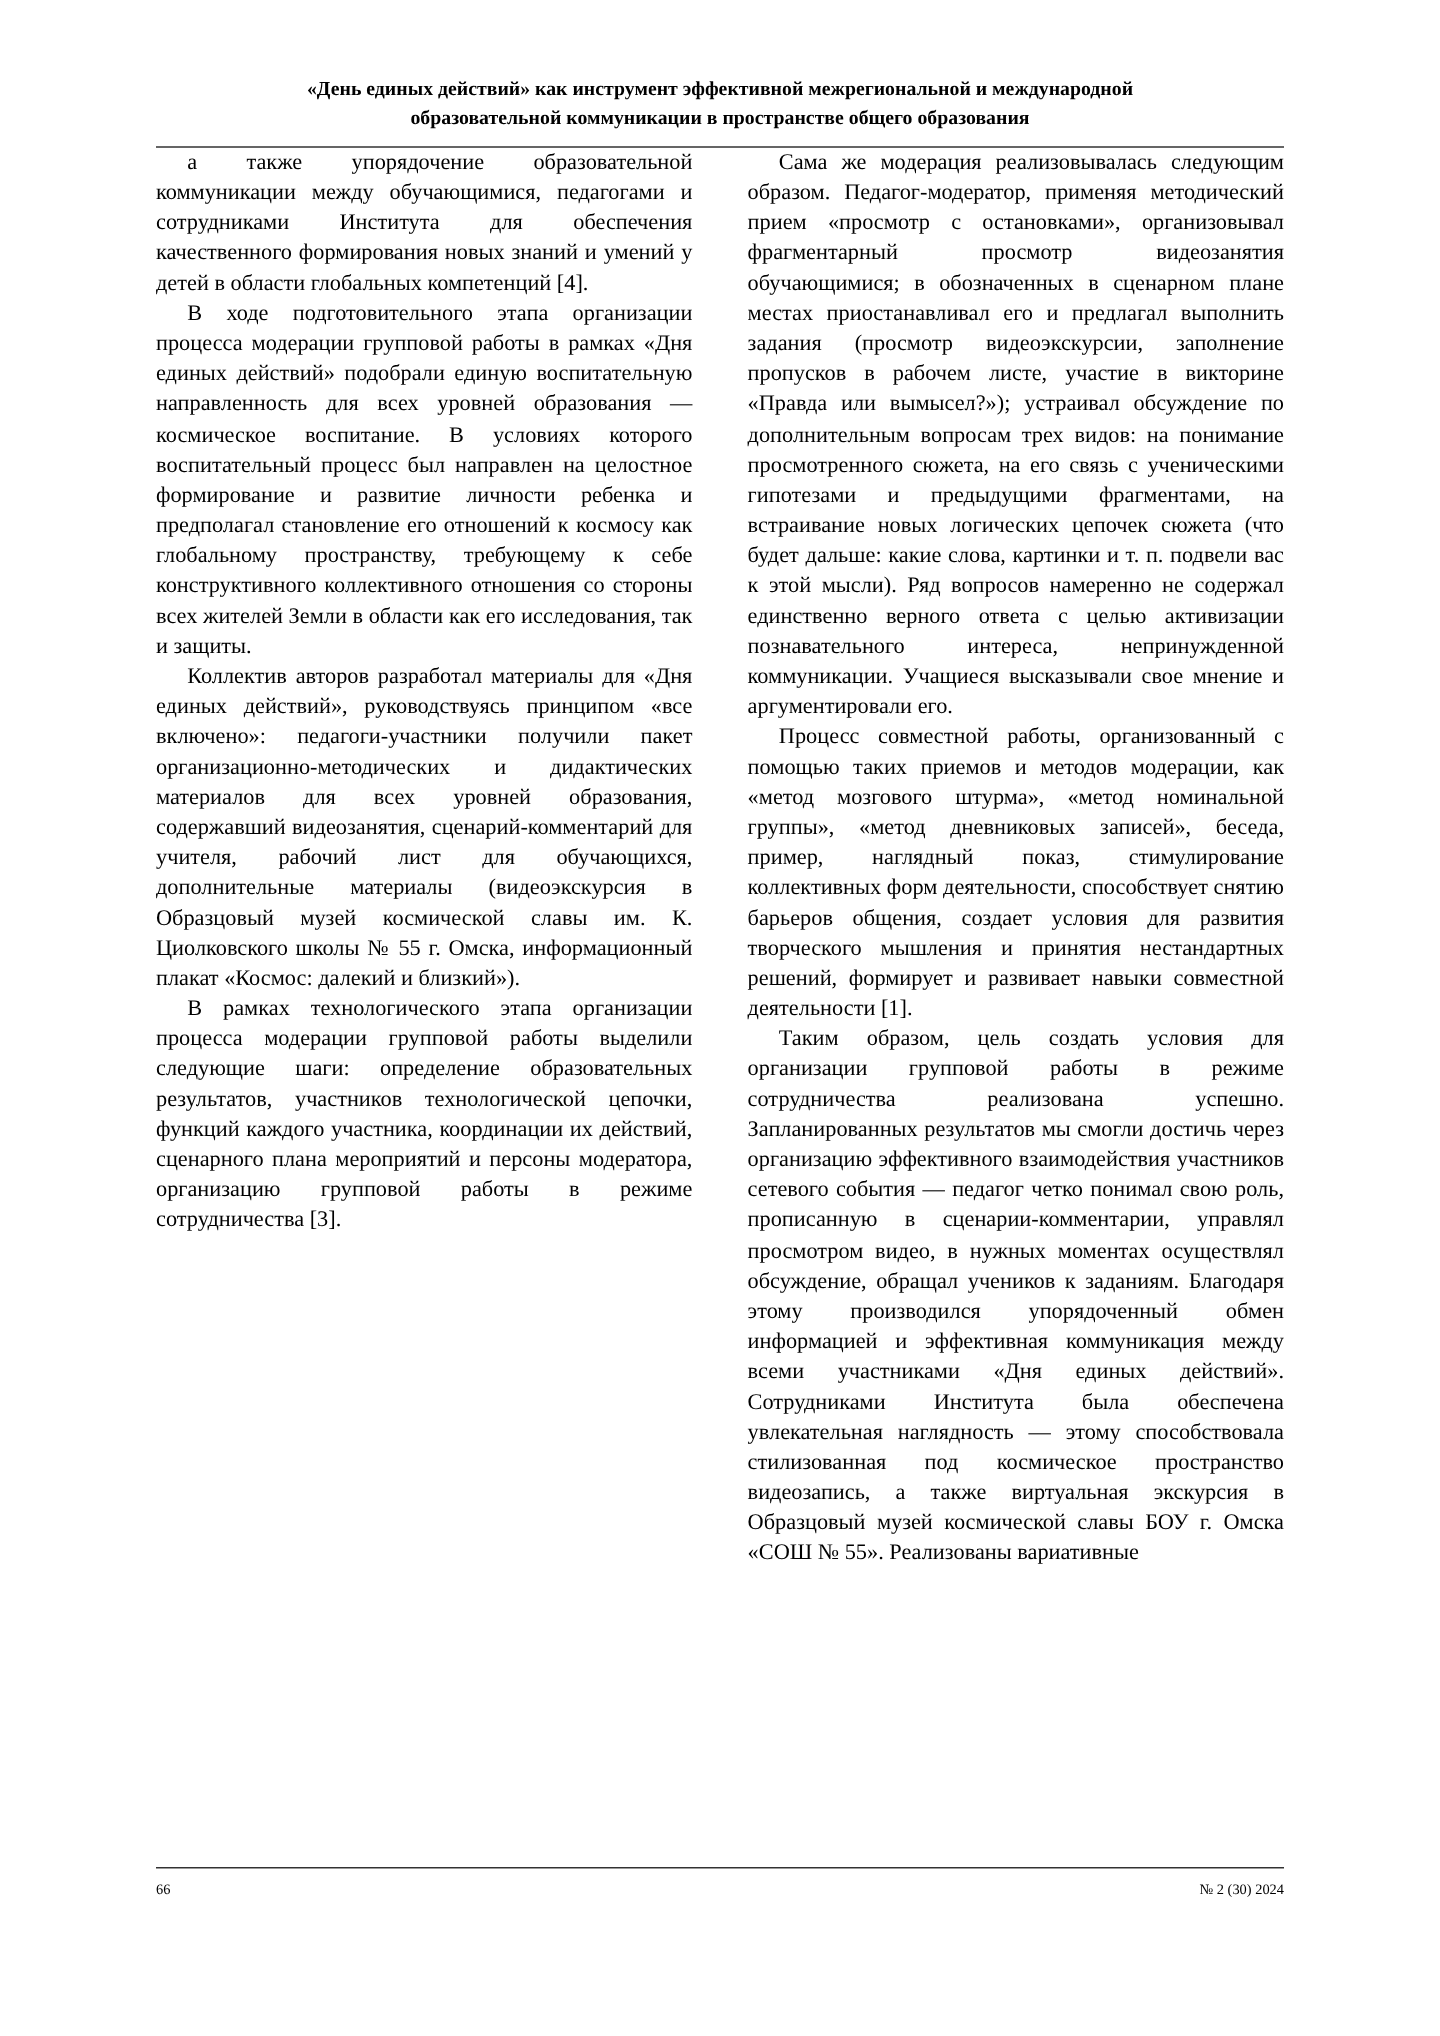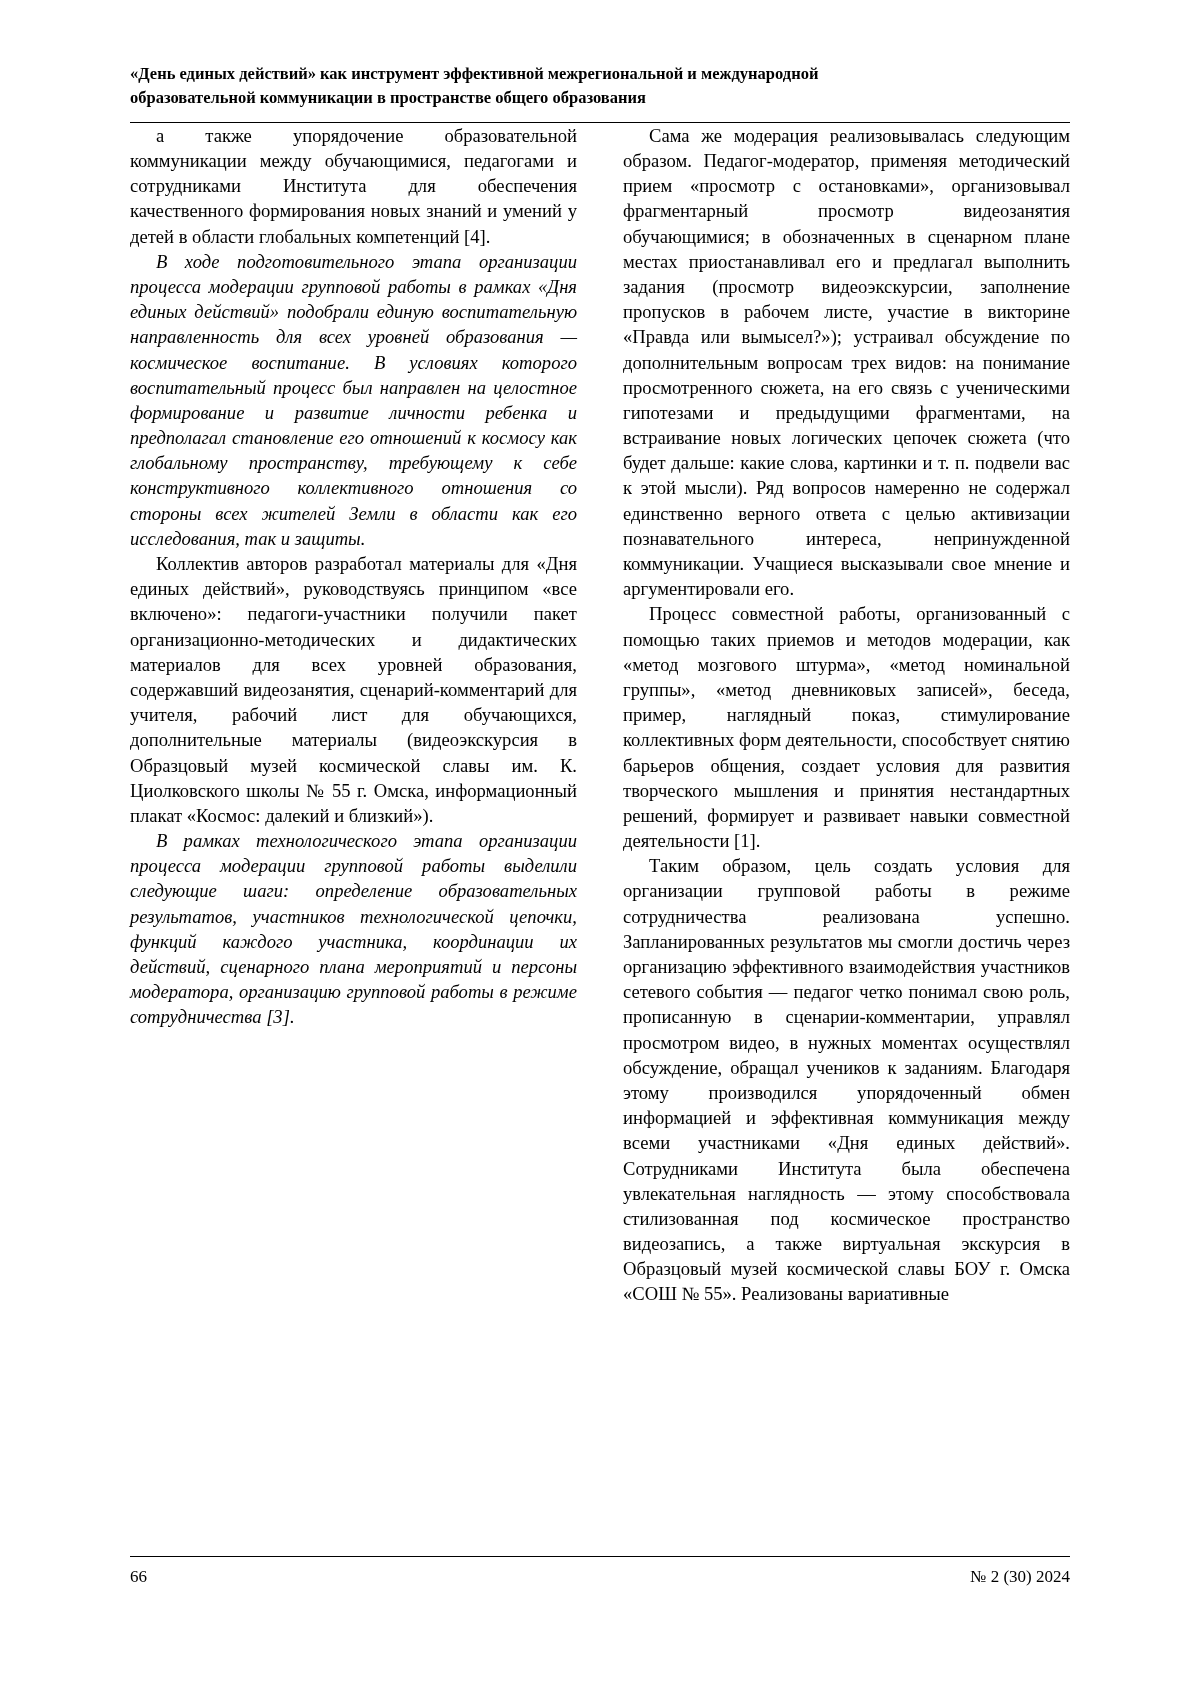"«День единых действий» как инструмент" .running-head { text-align: left -> center }
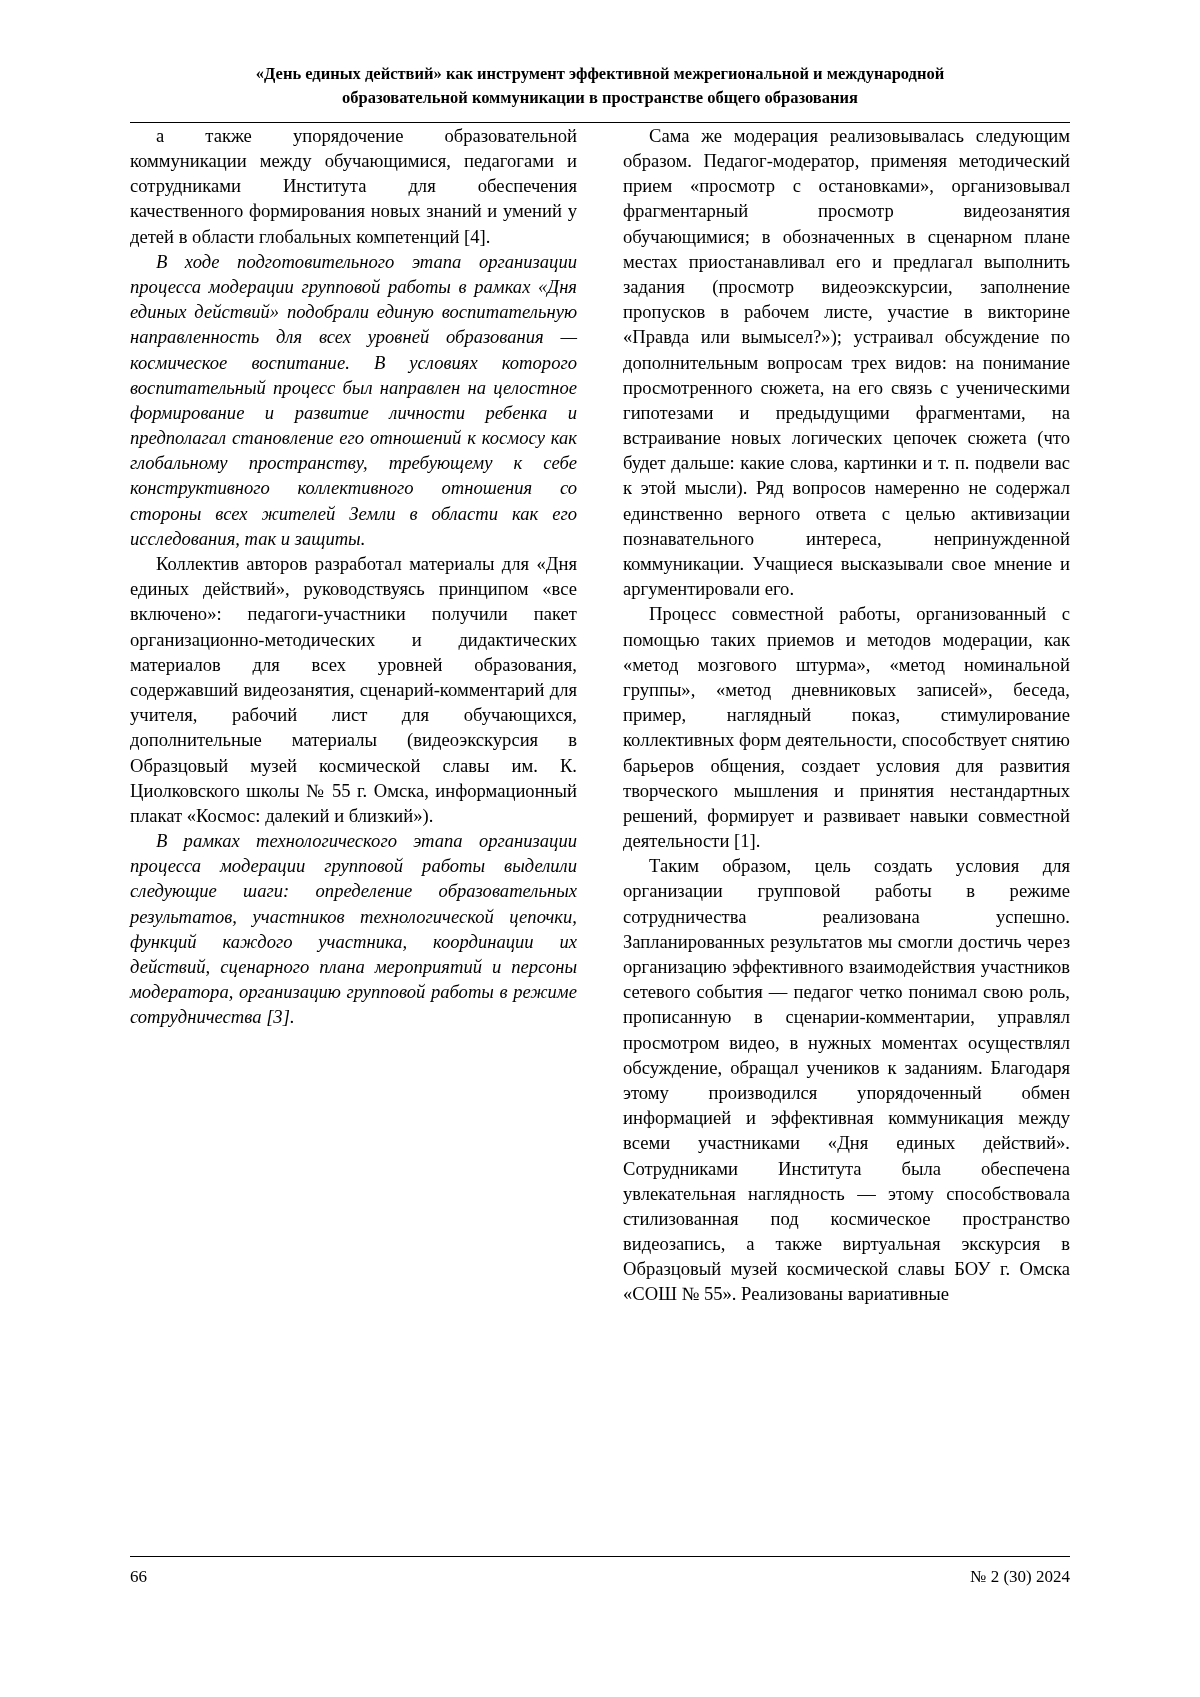"В ходе подготовительного этапа" p.para.italic { font-style: italic -> none }
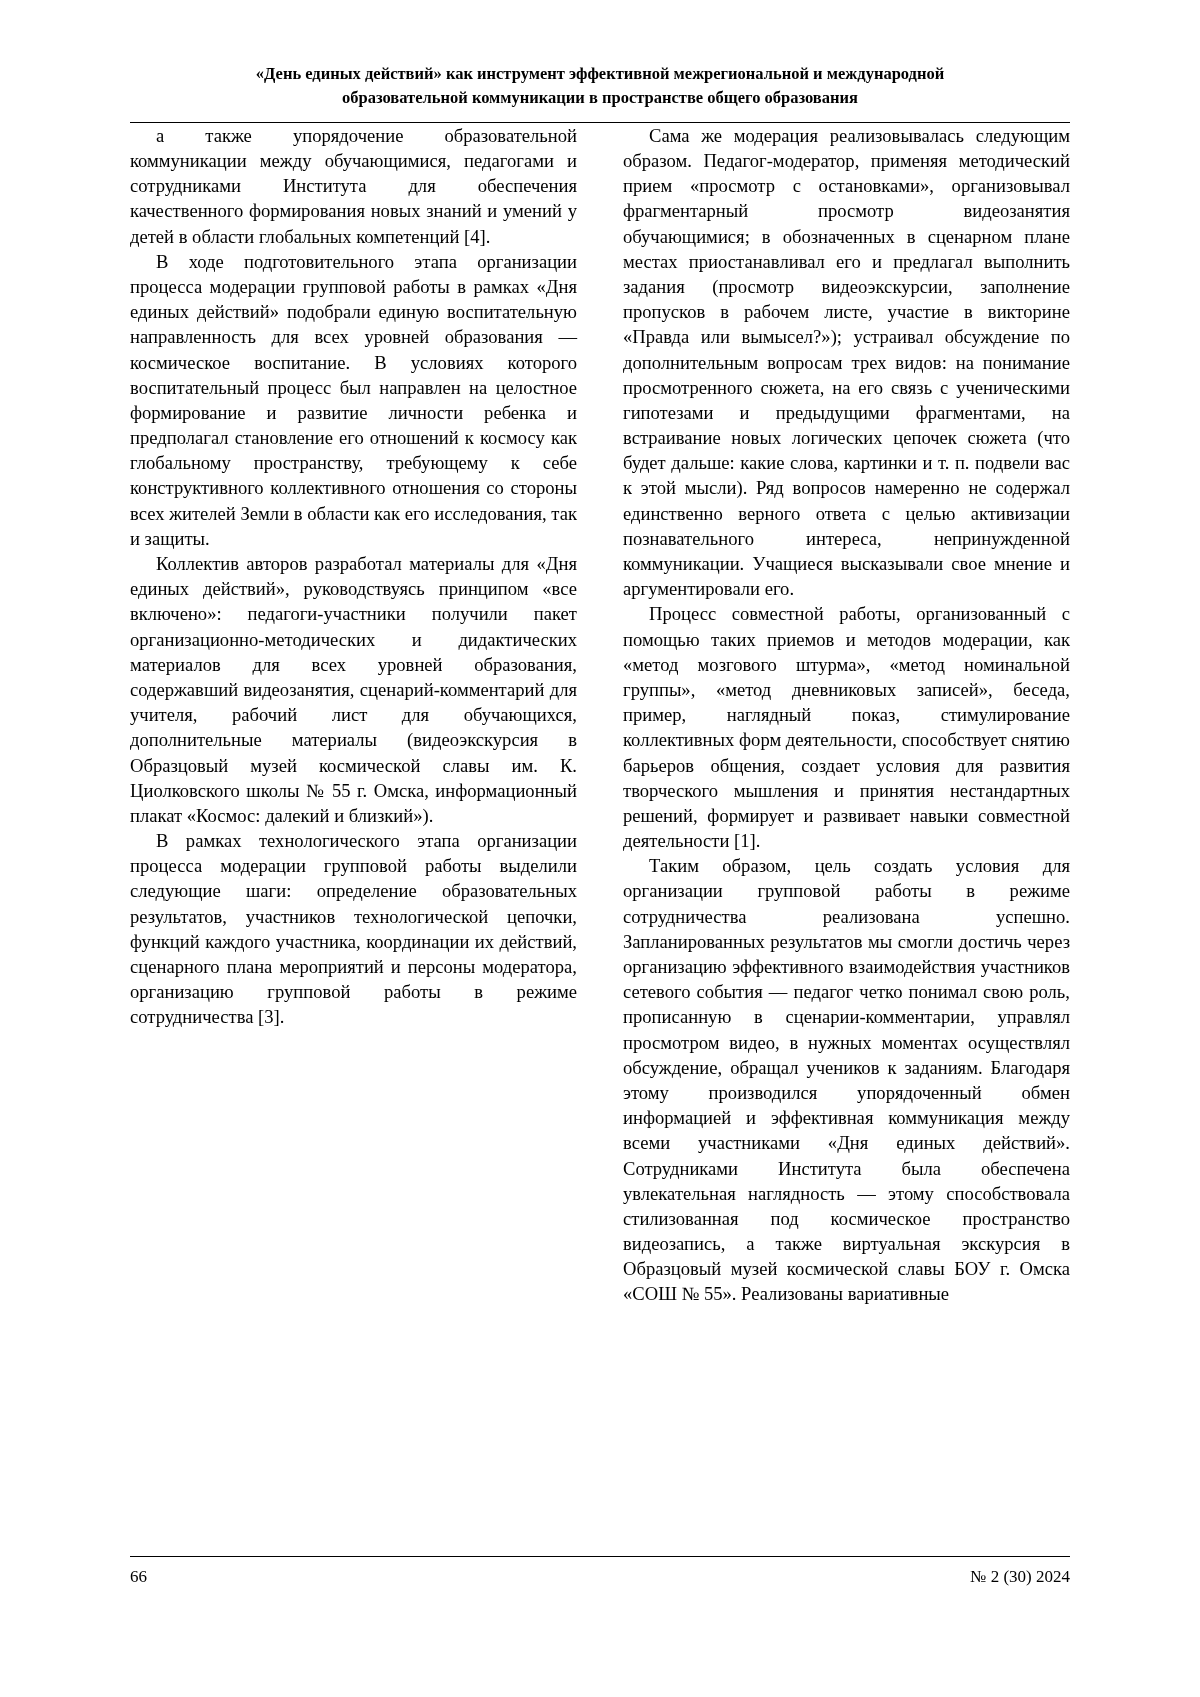"66" .footer-row { font-size: 17px -> 12px }
